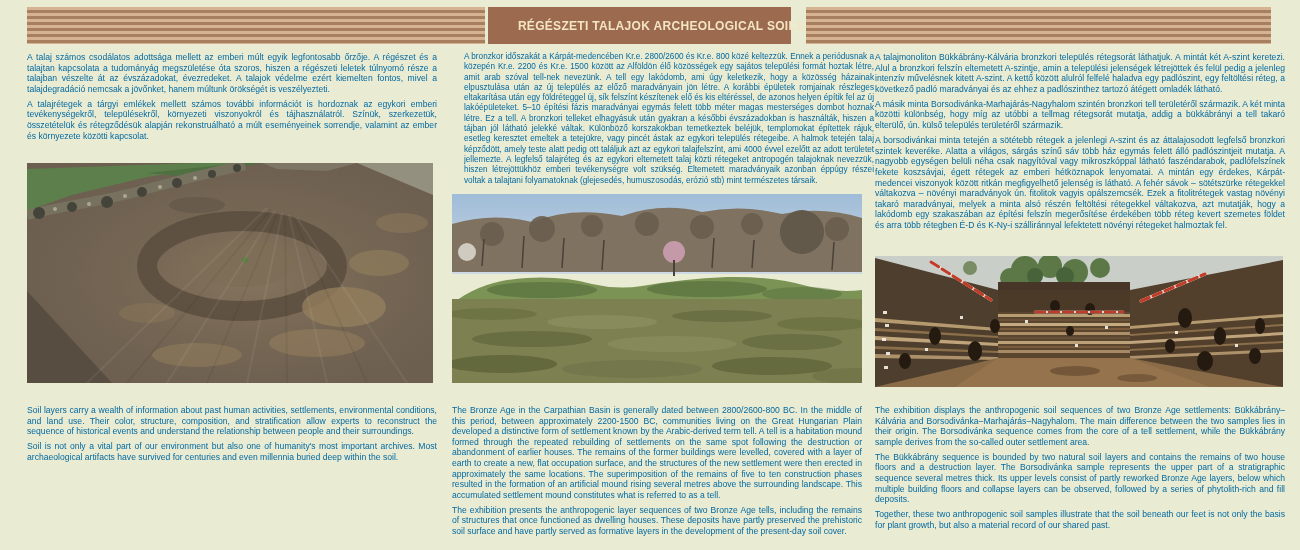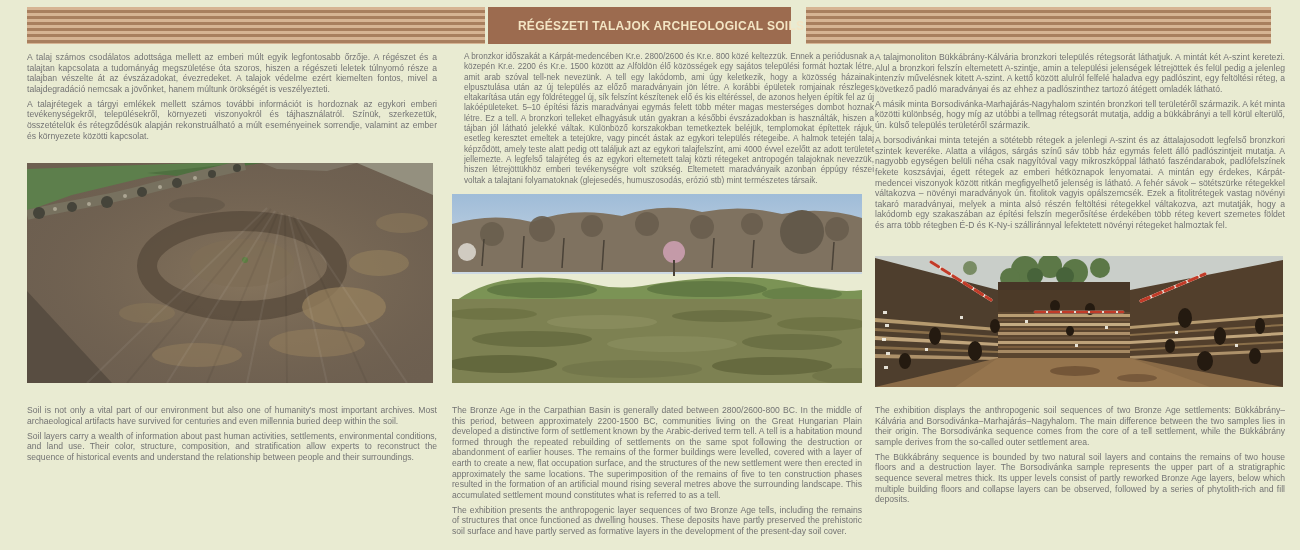"A talaj számos csodálatos adottsága" .txt { color: #737373 -> #0369a1 }
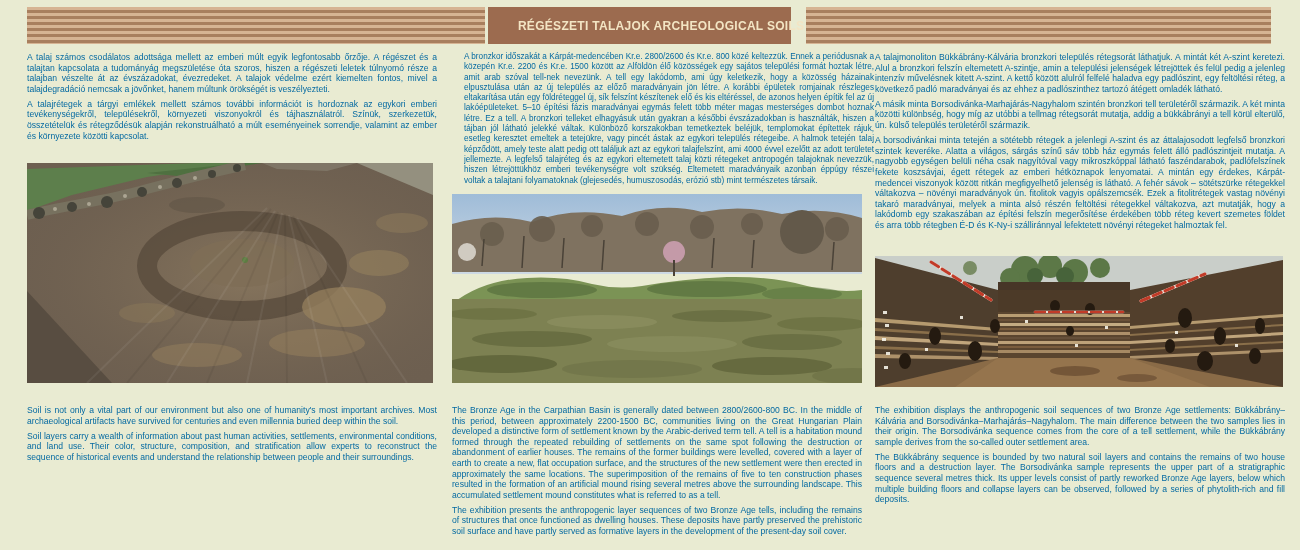"A másik minta" p { text: körül -> takaró }
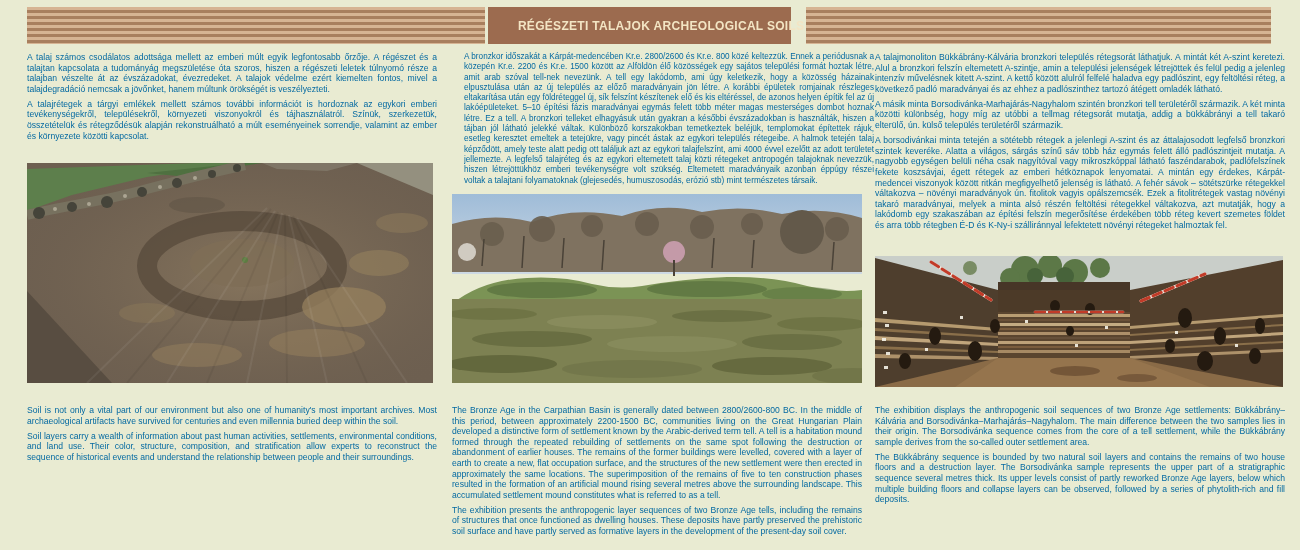"Soil is not only a" p { order: before "Soil layers carry a wealth" -> after "Soil layers carry a wealth" }
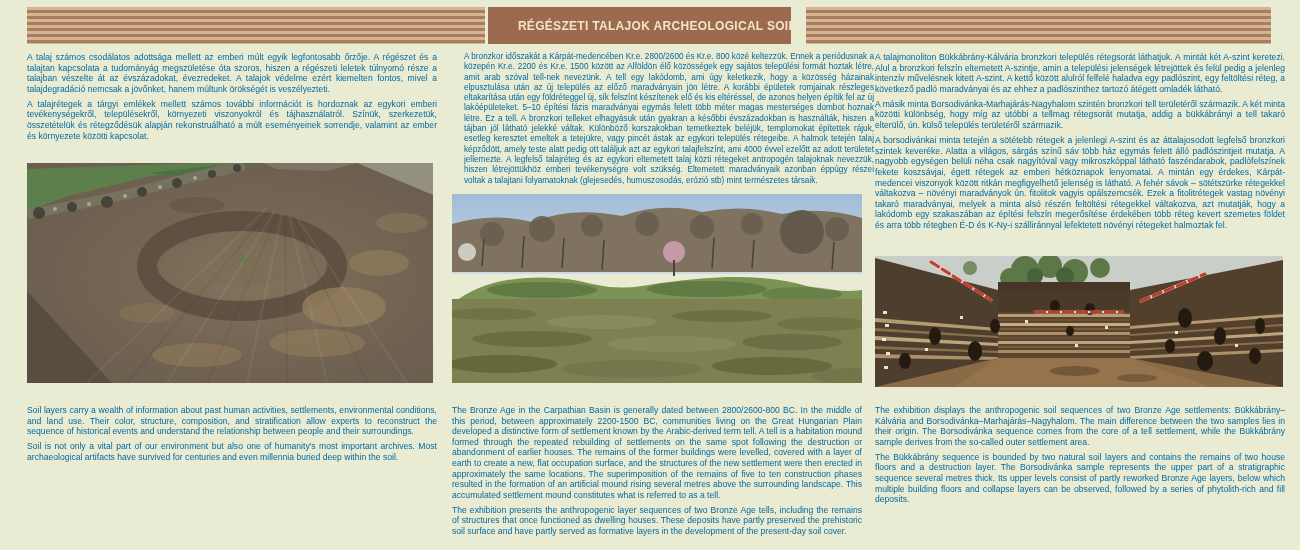"Together, these two anthropogenic soil" p { html: none -> <p>Together, these two anthropogenic soil samples illustrate that the soil beneath our feet is not only the basis for plant growth, but also a material record of our shared past.</p> }
